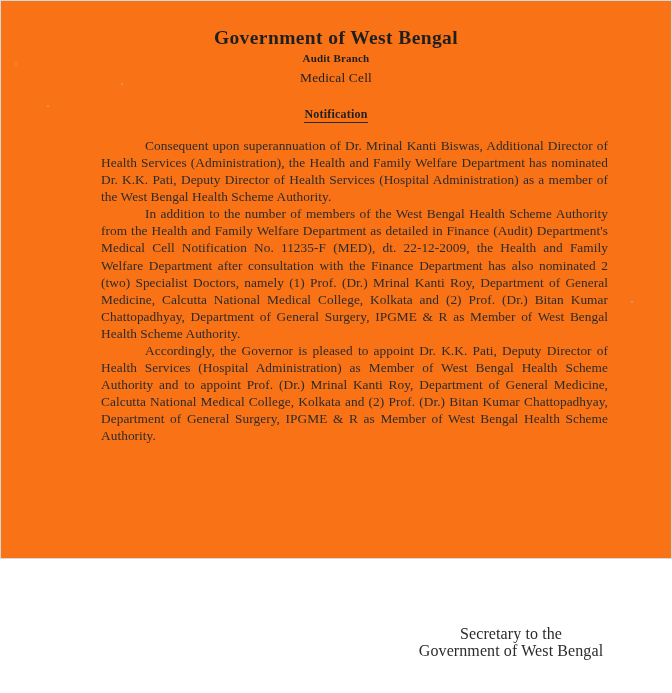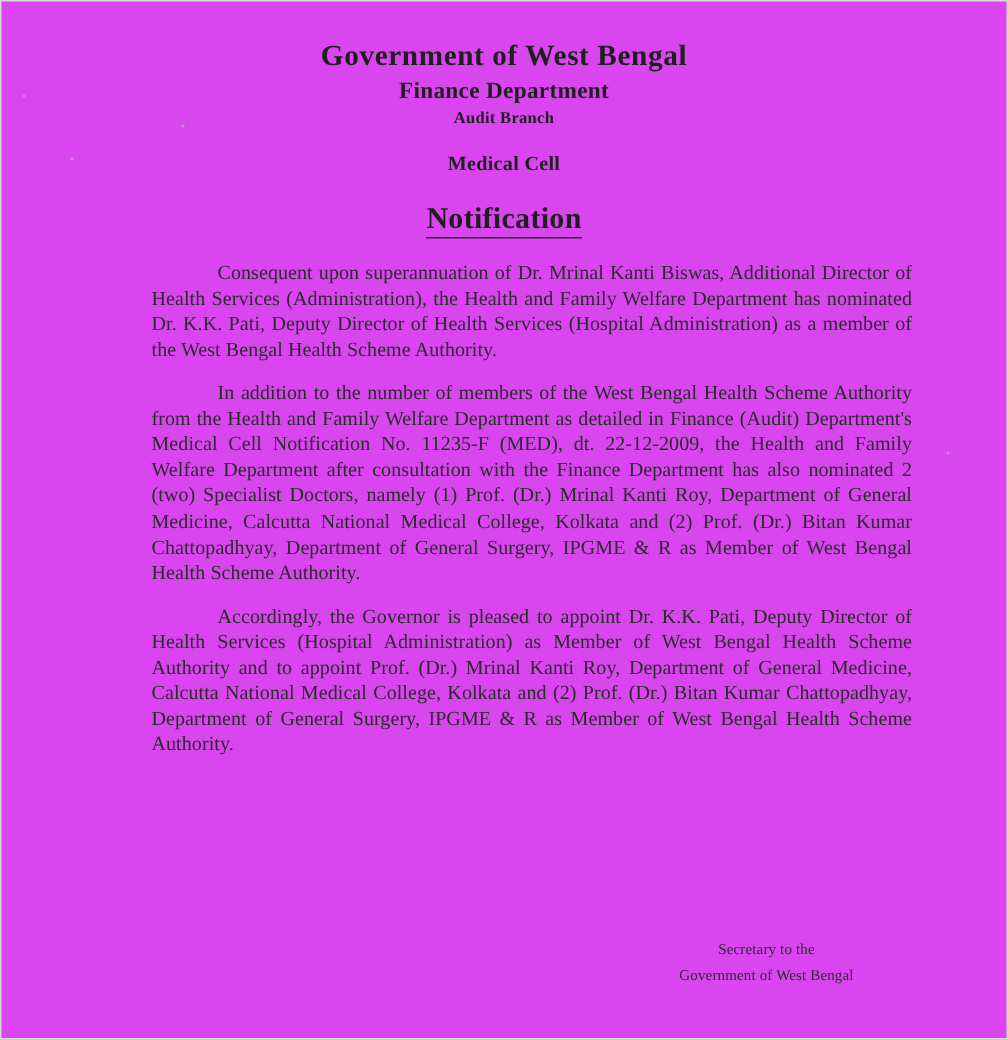"Government of West Bengal" .page { background: #d946ef -> #f97316; height: 693px -> 559px }
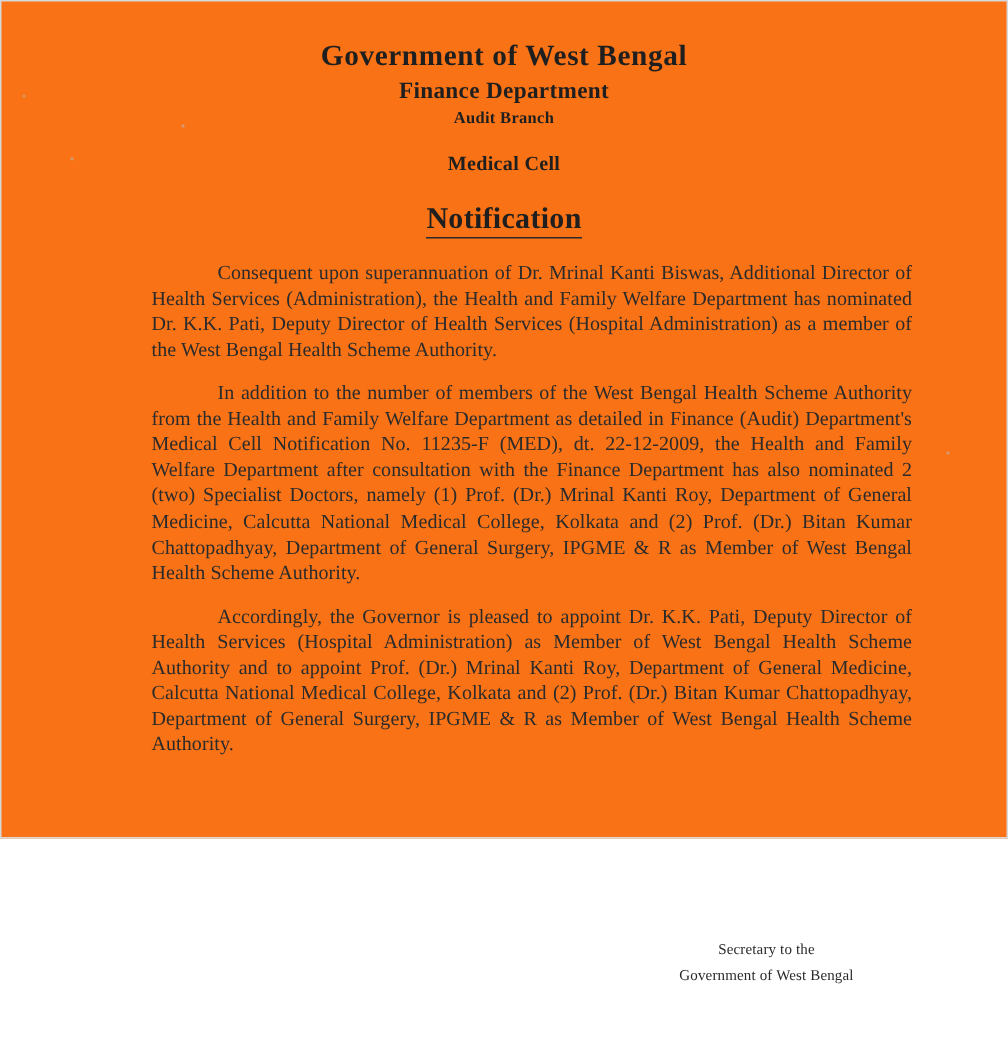"Finance Department" div.dept-title { html: <div>Finance Department</div> -> none }
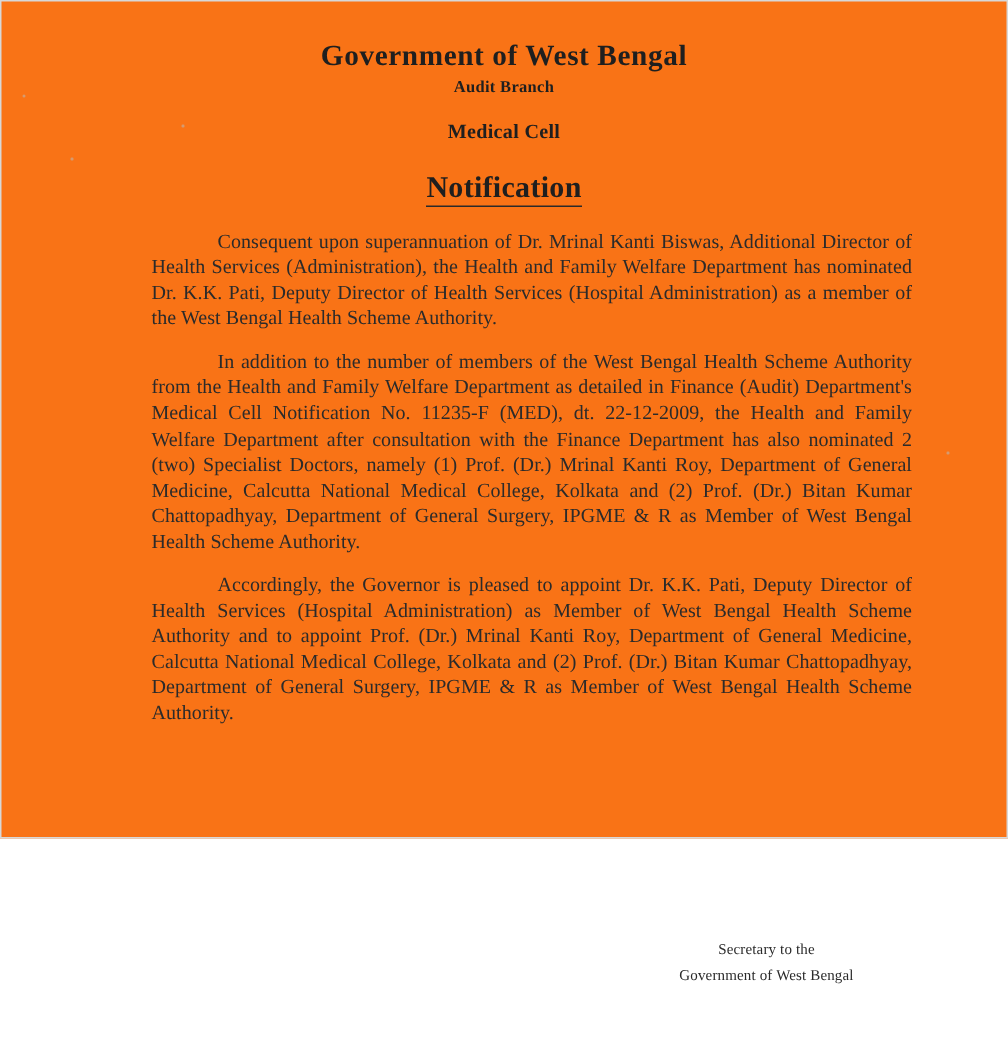"Medical Cell" .cell-title { font-weight: bold -> normal; margin-top: 16px -> 6px }
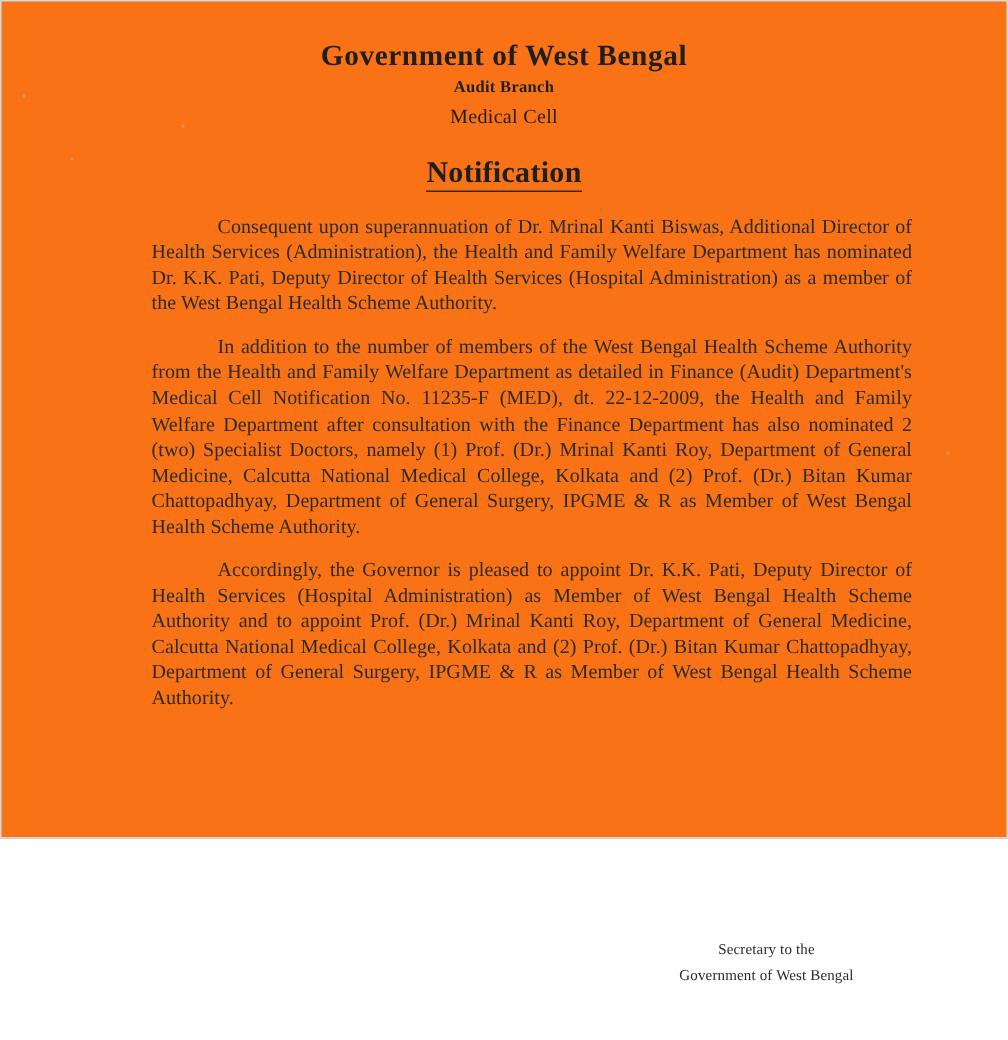"Notification" .notif-heading { font-size: 20px -> 12px }
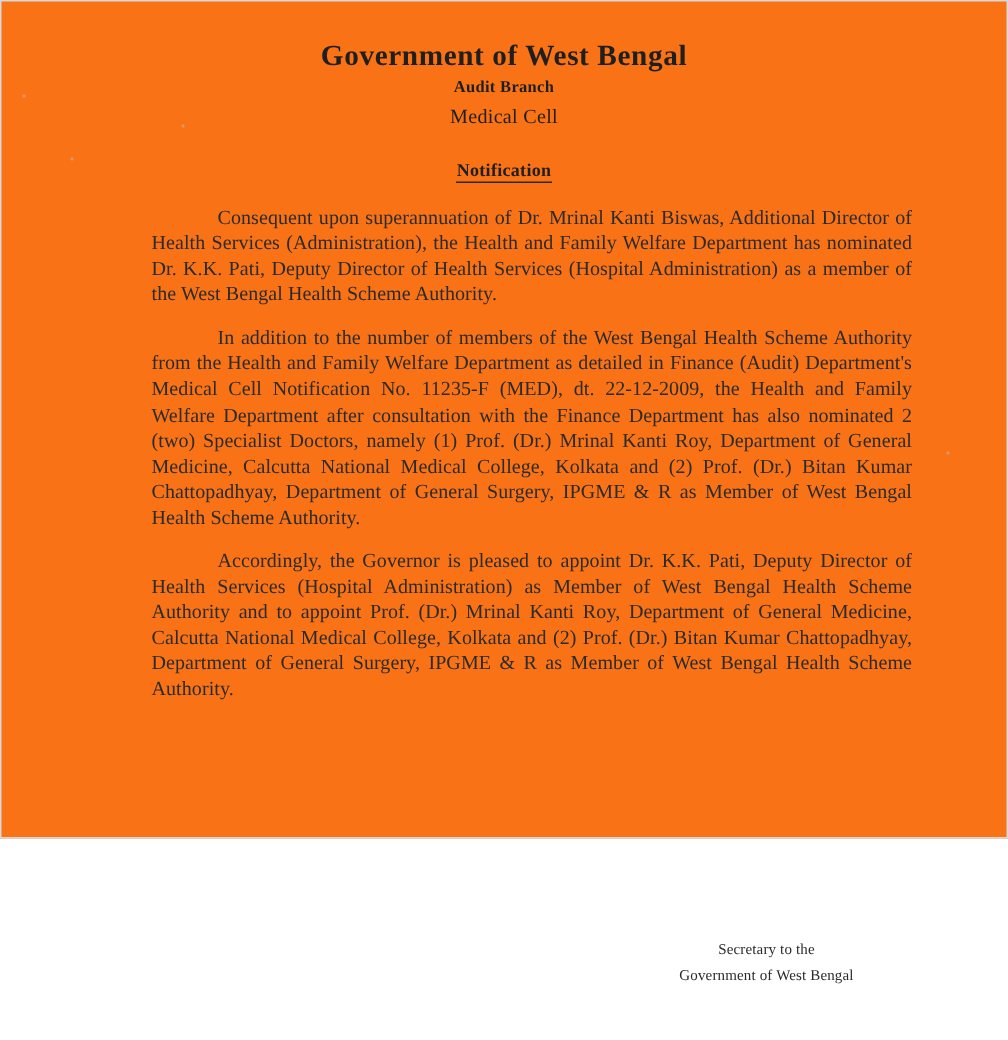"In addition to the number" .para + .para { margin-top: 12px -> 0px }
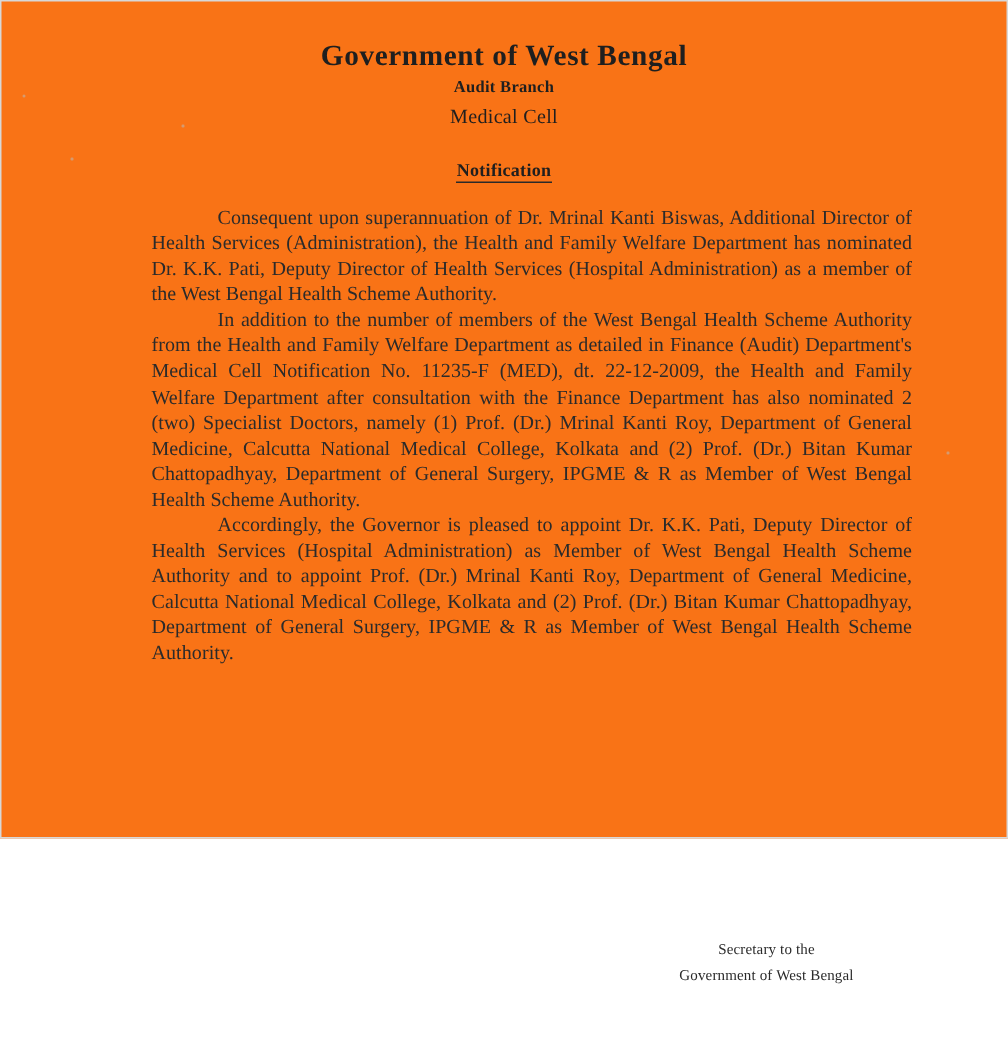"Secretary to the" .designation { font-size: 10px -> 16px }
